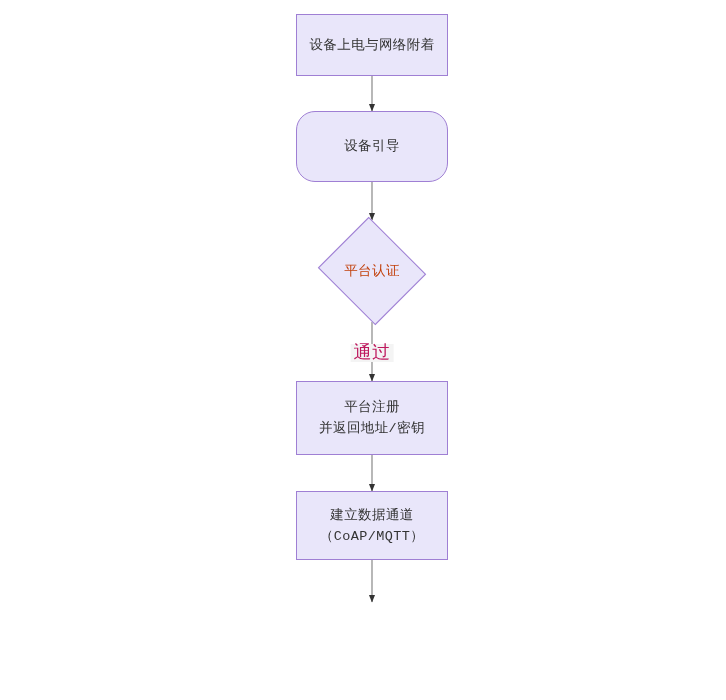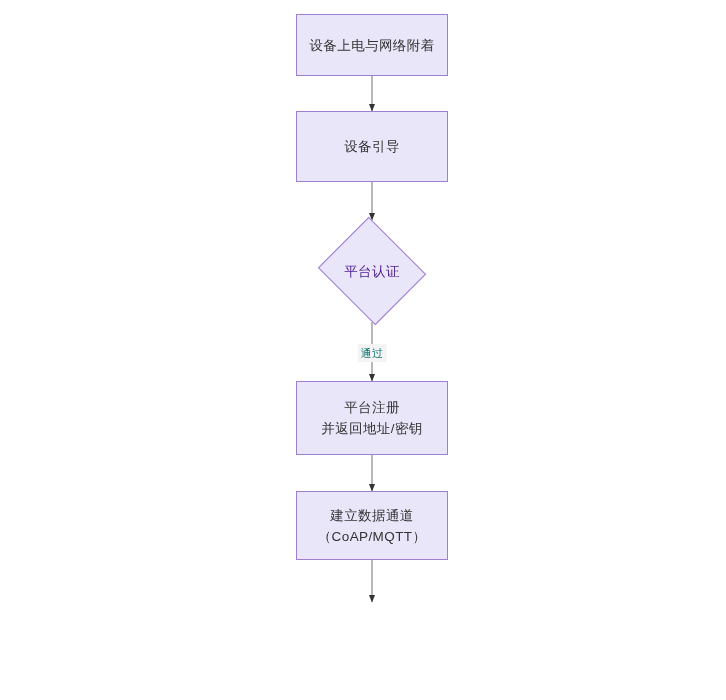"设备上电与网络附着" #flow-canvas { font-family: none -> Liberation Mono, monospace }
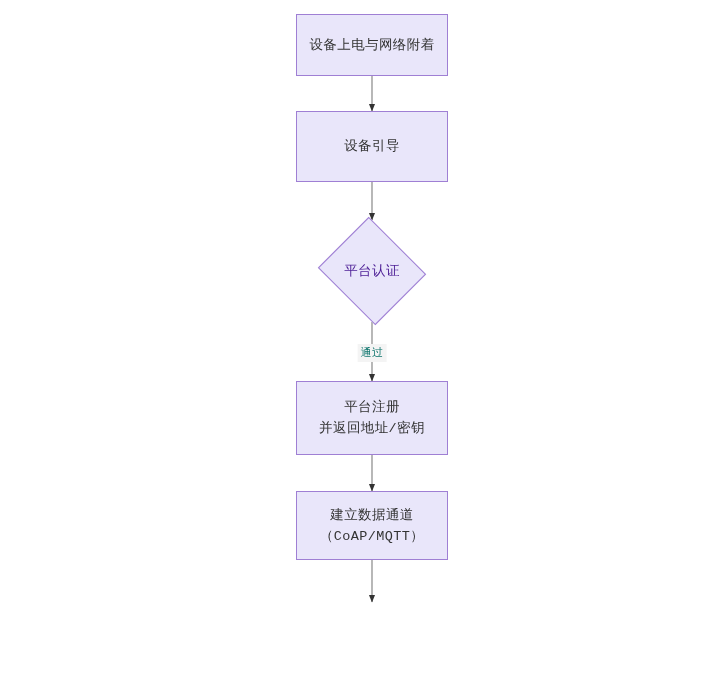"设备引导" div.node { border-radius: none -> 19px }
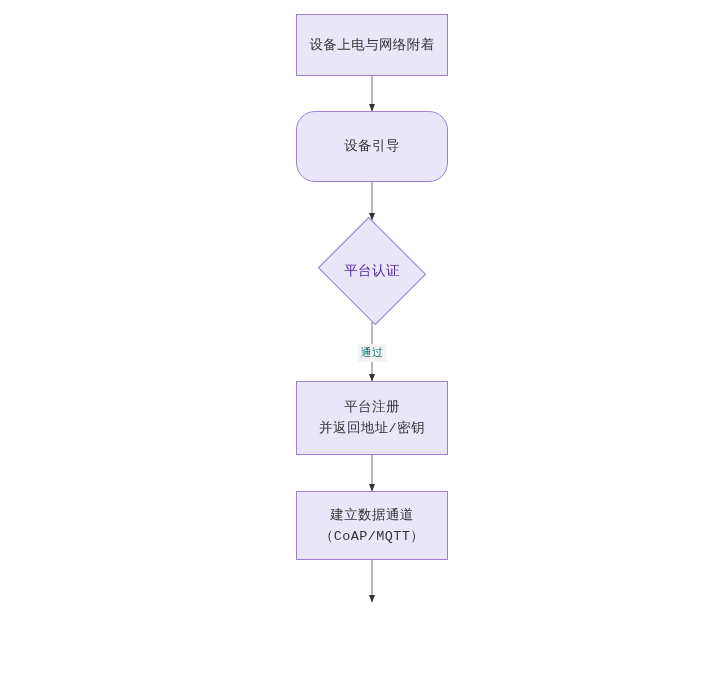"平台认证" .node-decision .diamond-label { color: #4c1d95 -> #c2410c }
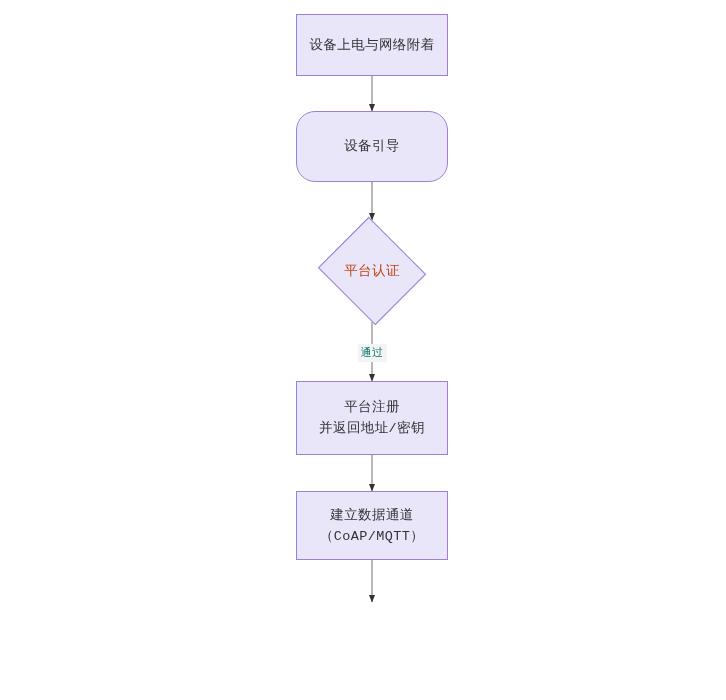"通过" .edge-label { color: #0f766e -> #be185d; font-size: 11px -> 18px }
